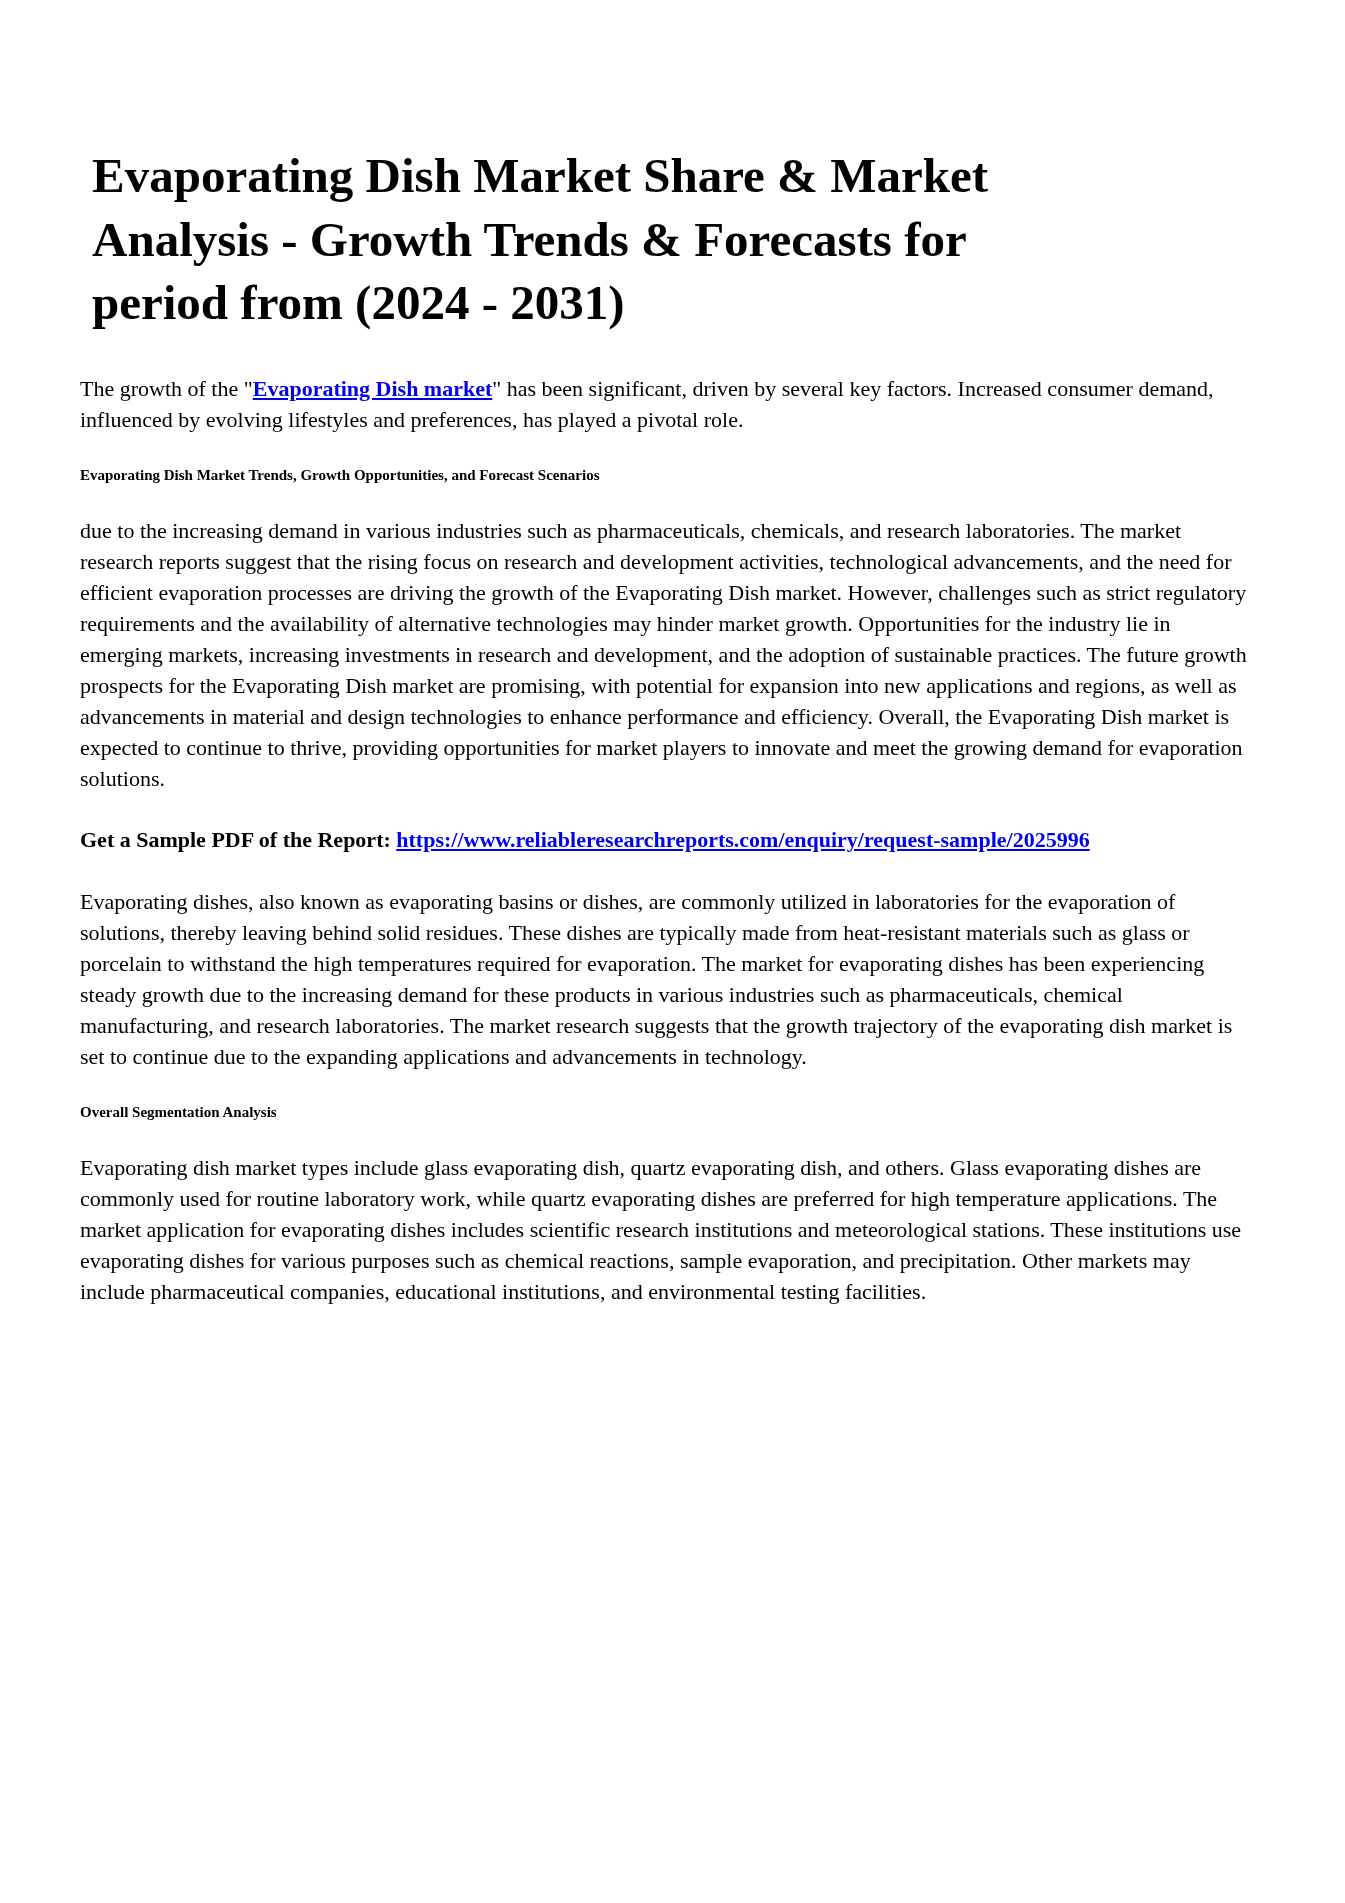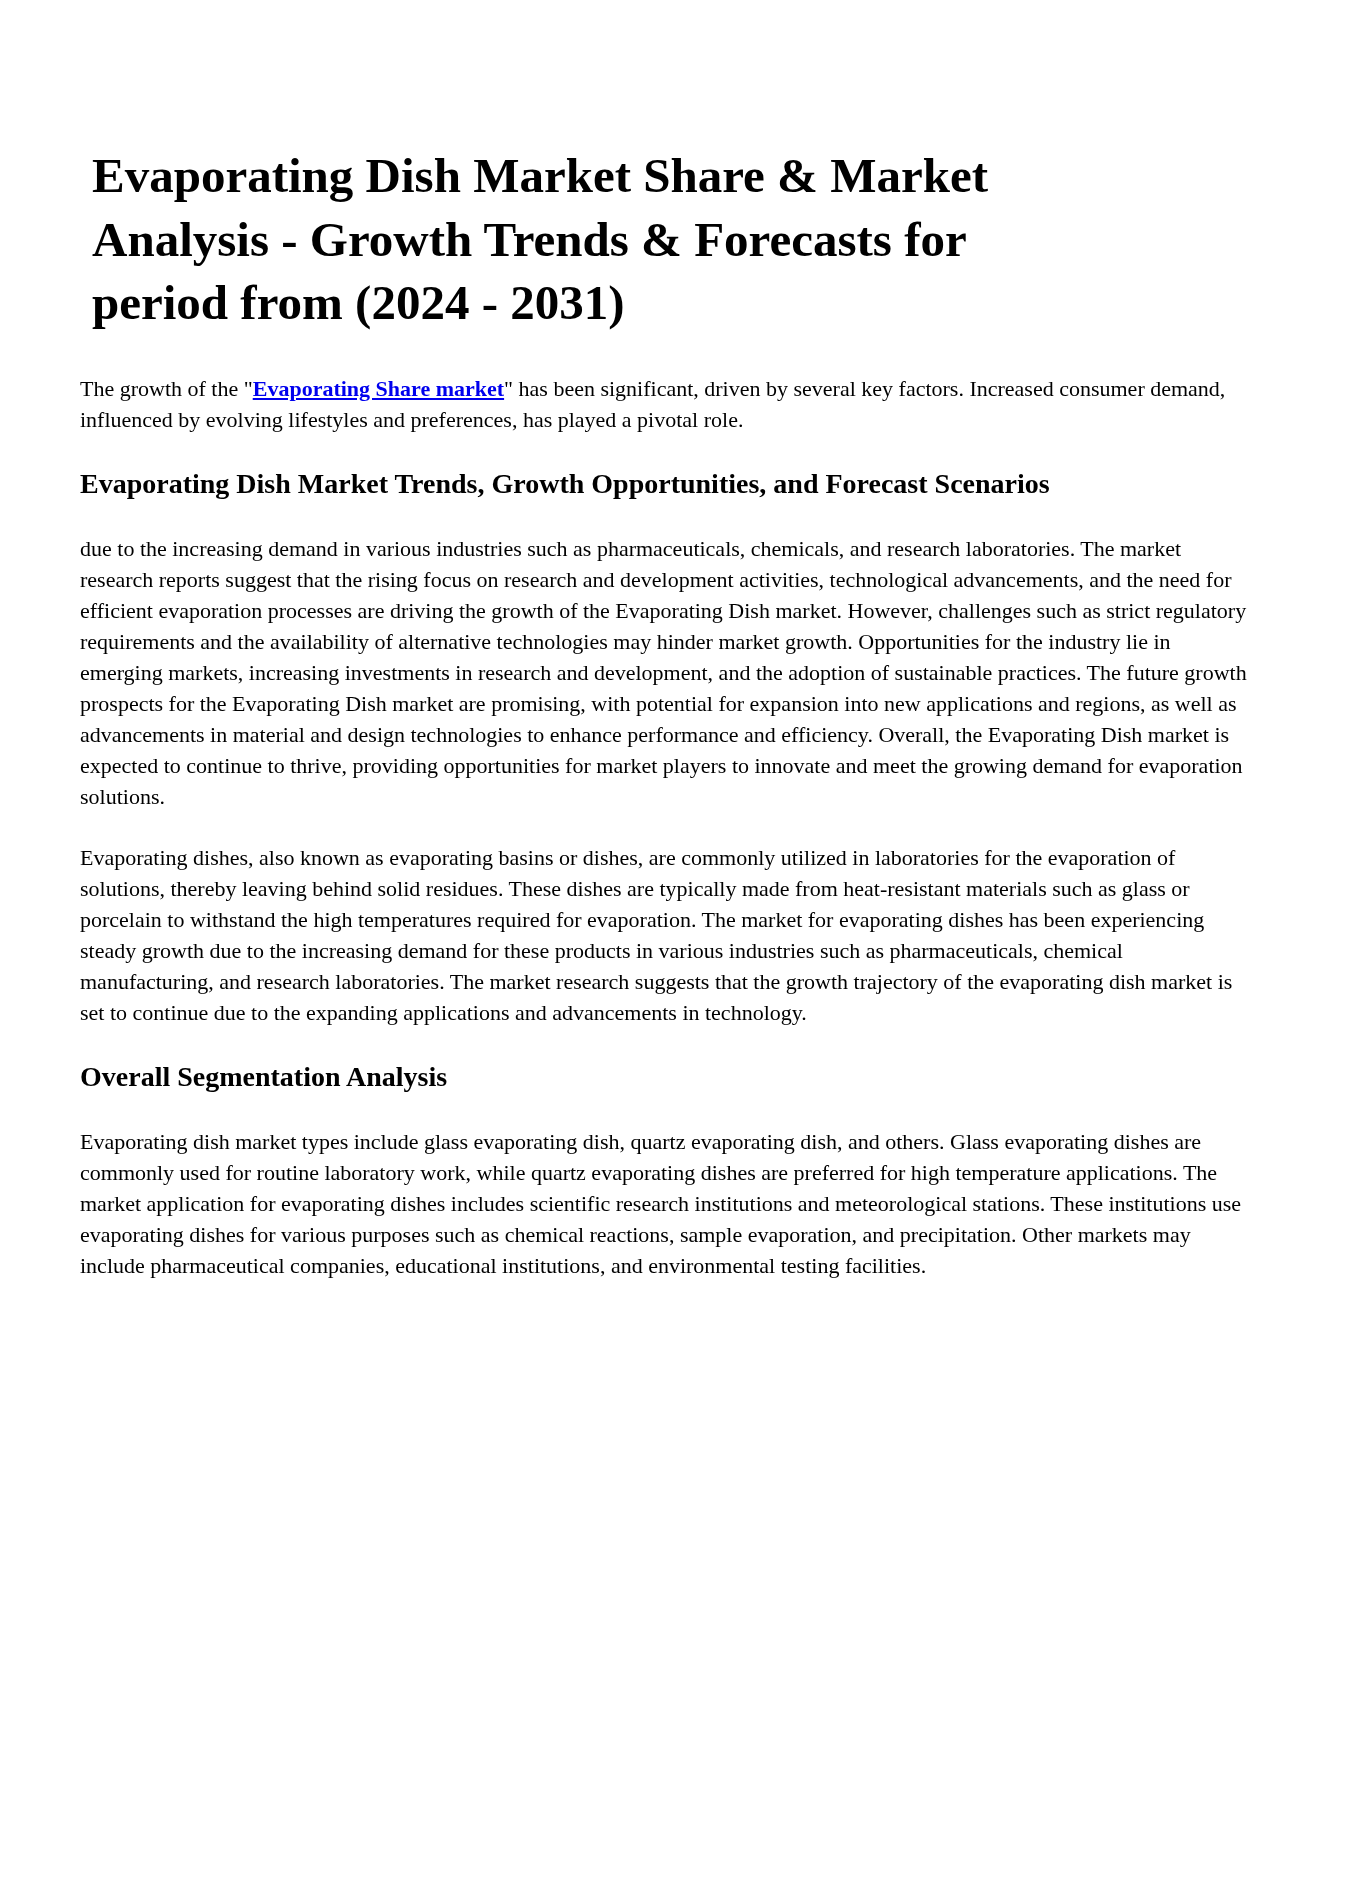"Evaporating Share market" a.doc-link { text: Share -> Dish }
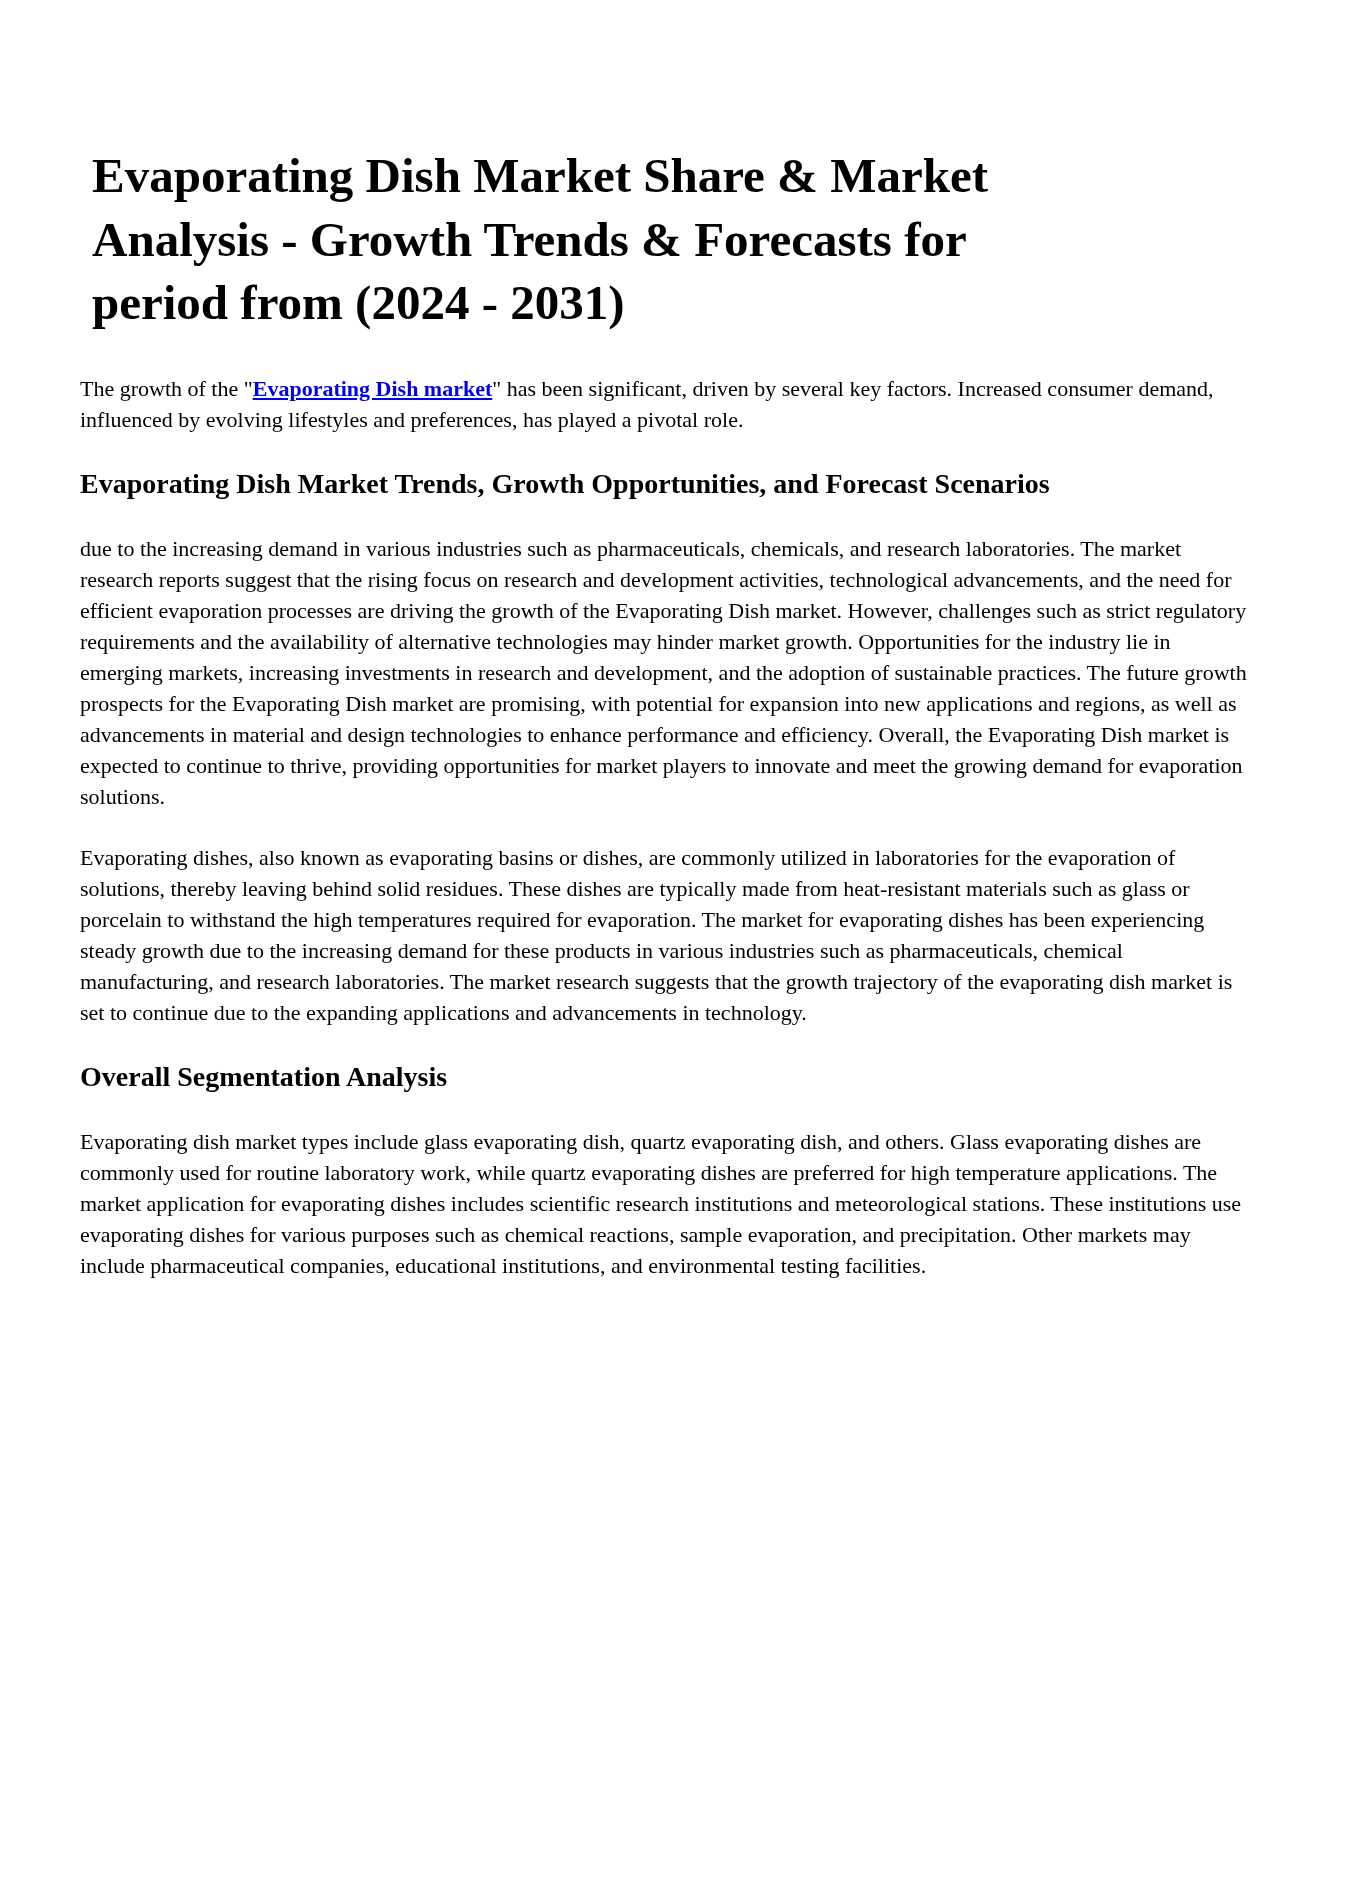"Evaporating Dish Market Trends, Growth" h2.section-heading { font-size: 28px -> 15px }
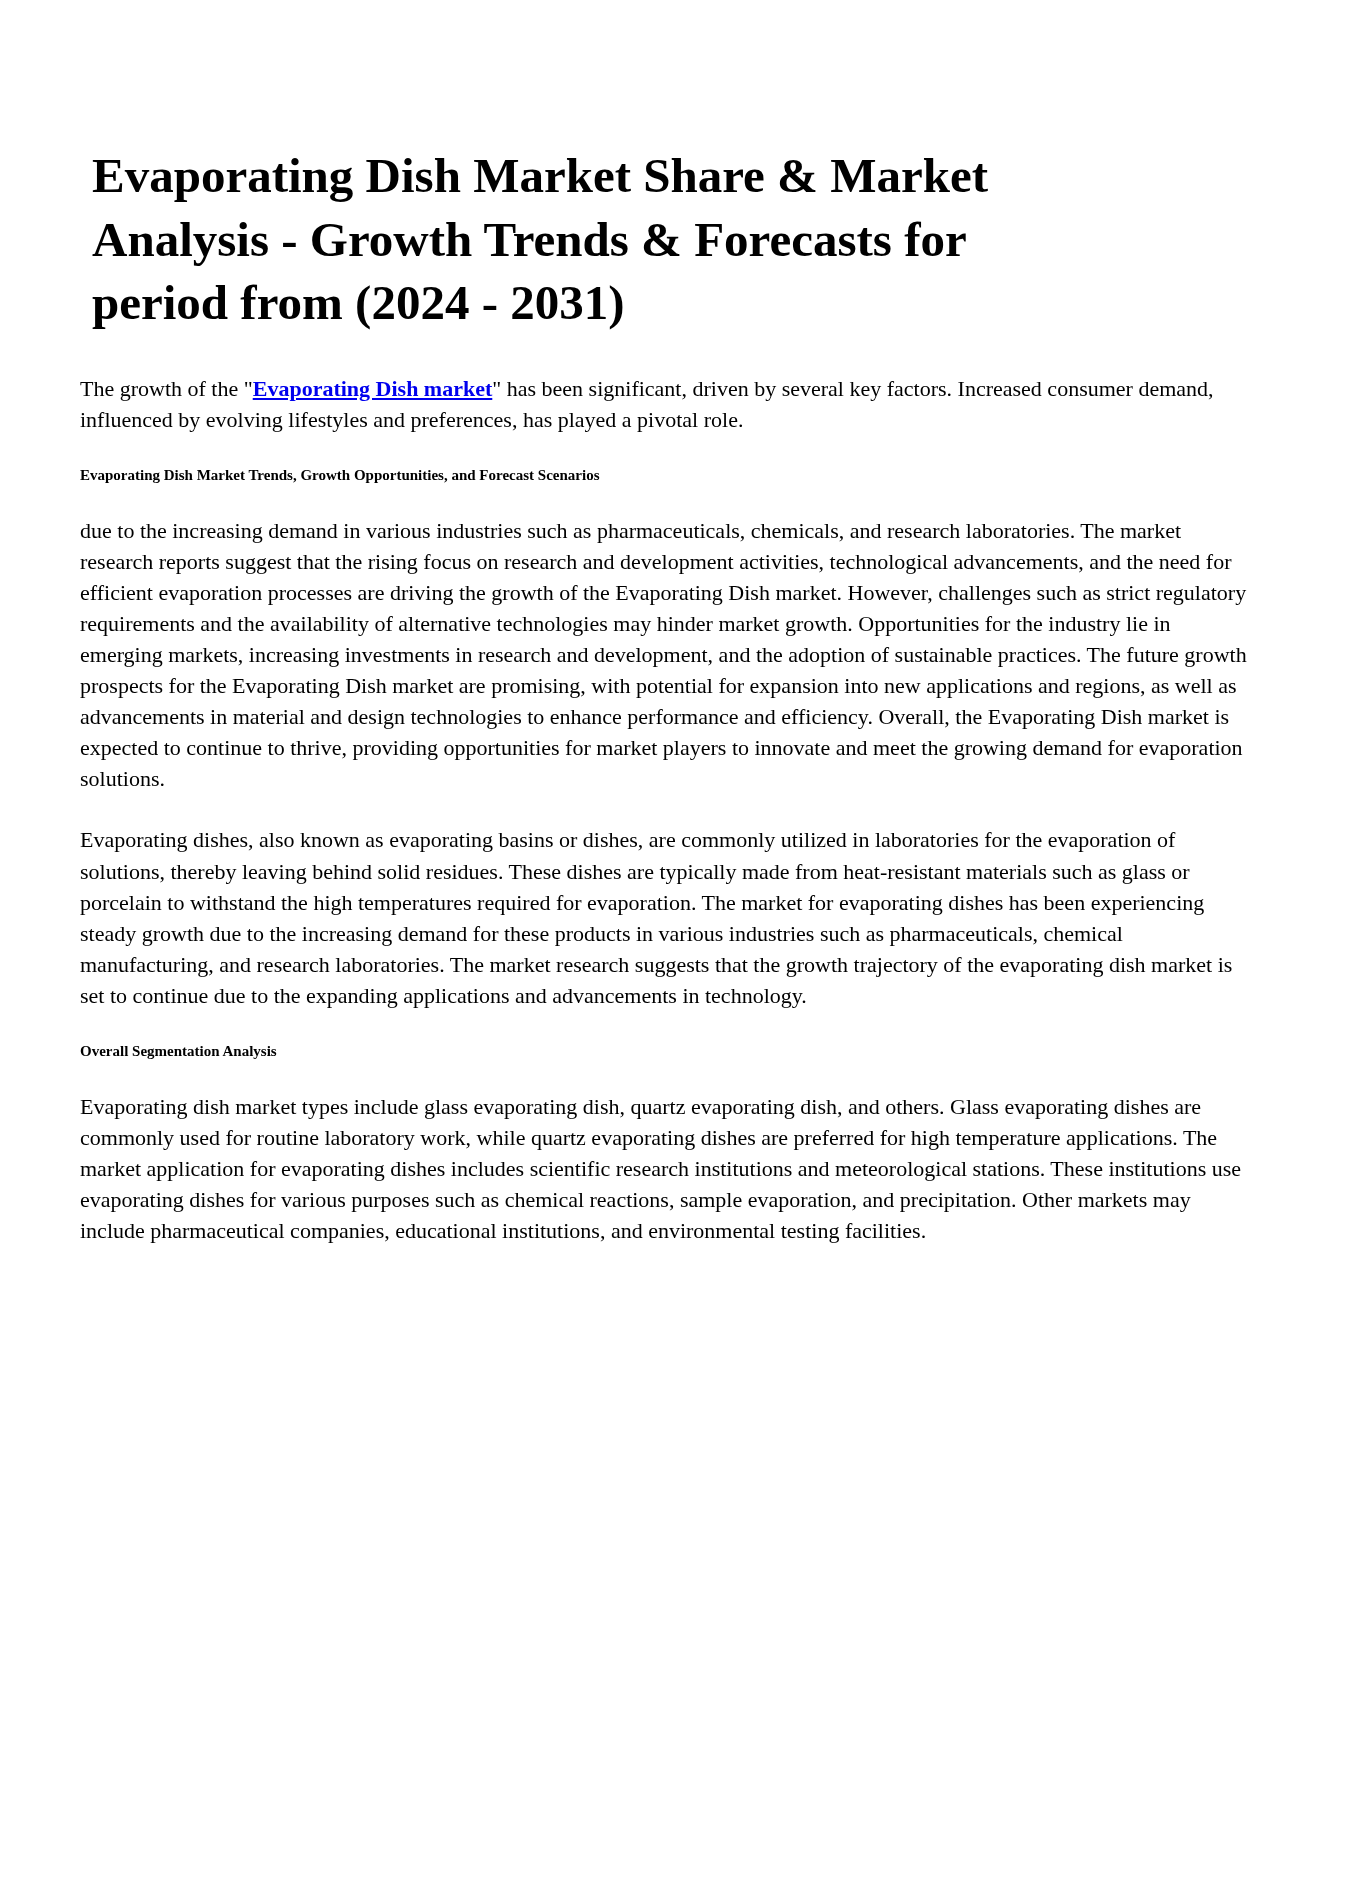"Get a Sample PDF of" p.body-text { html: none -> <p> <span>Get a Sample PDF of the Report: </span><a>https://www.reliableresearchreports.com/enquiry/request-sample/2025996</a> </p> }
